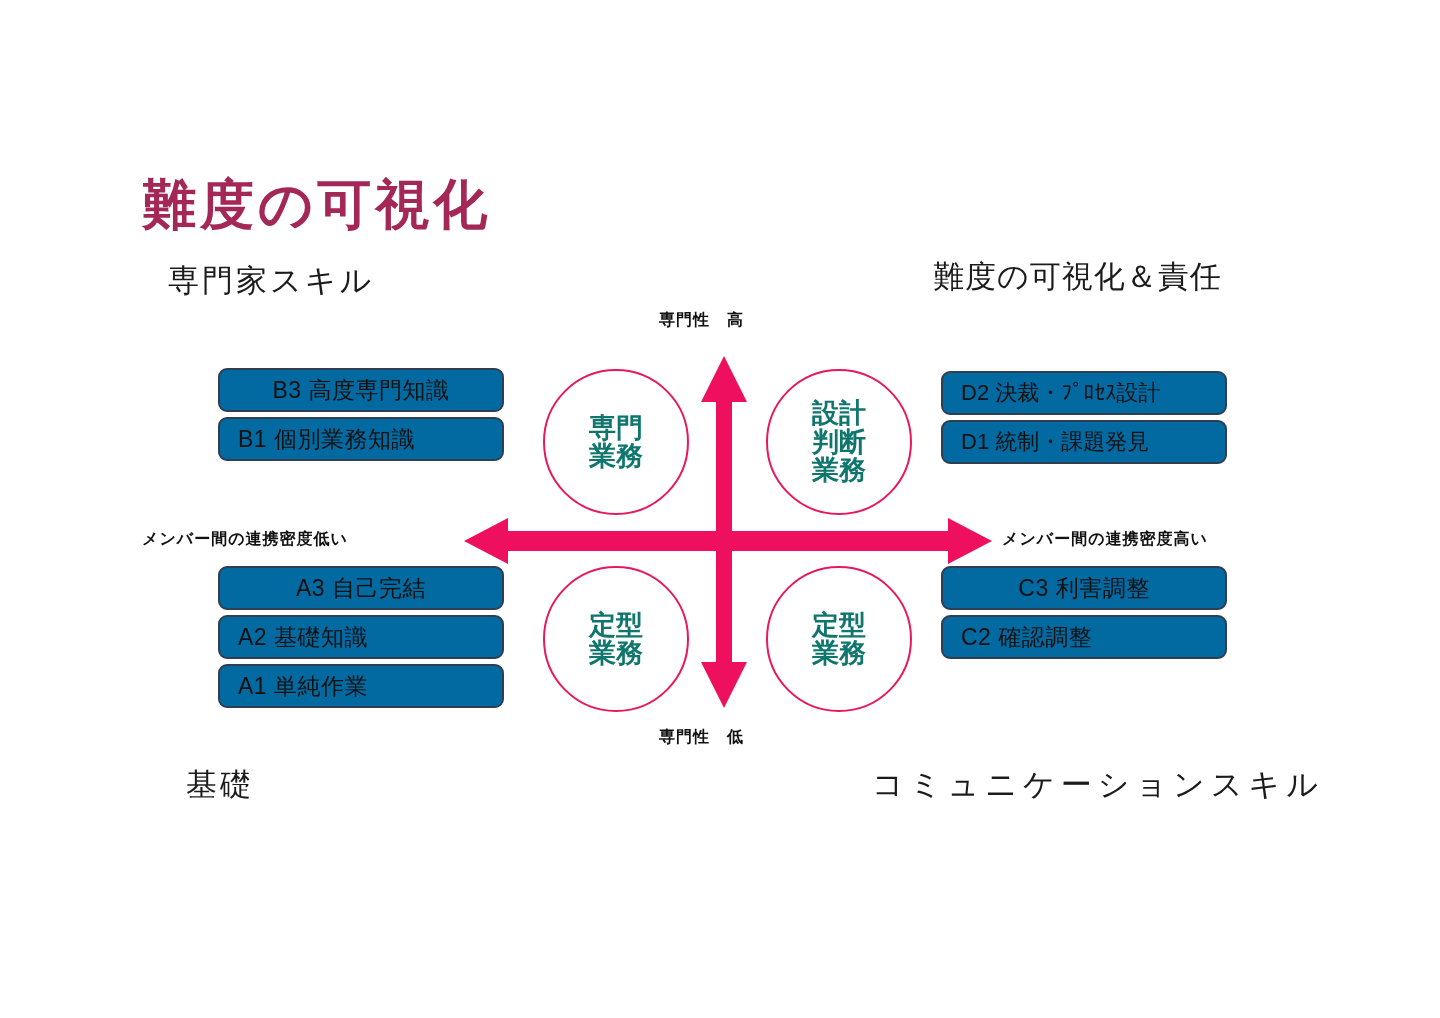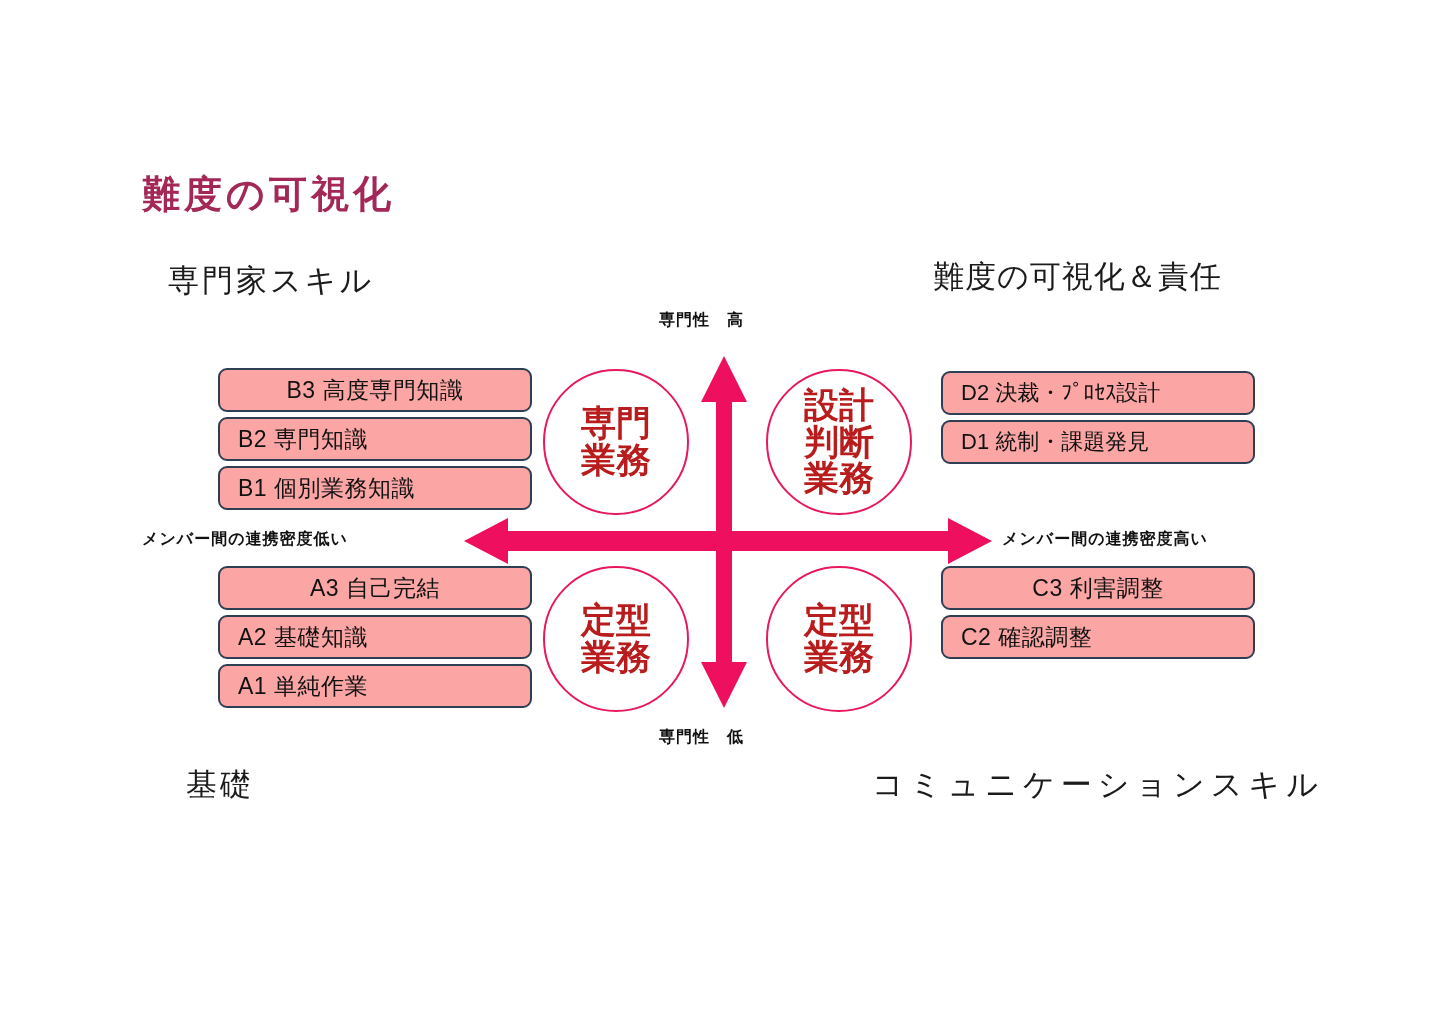"難度の可視化" .title { font-size: 38px -> 54px }
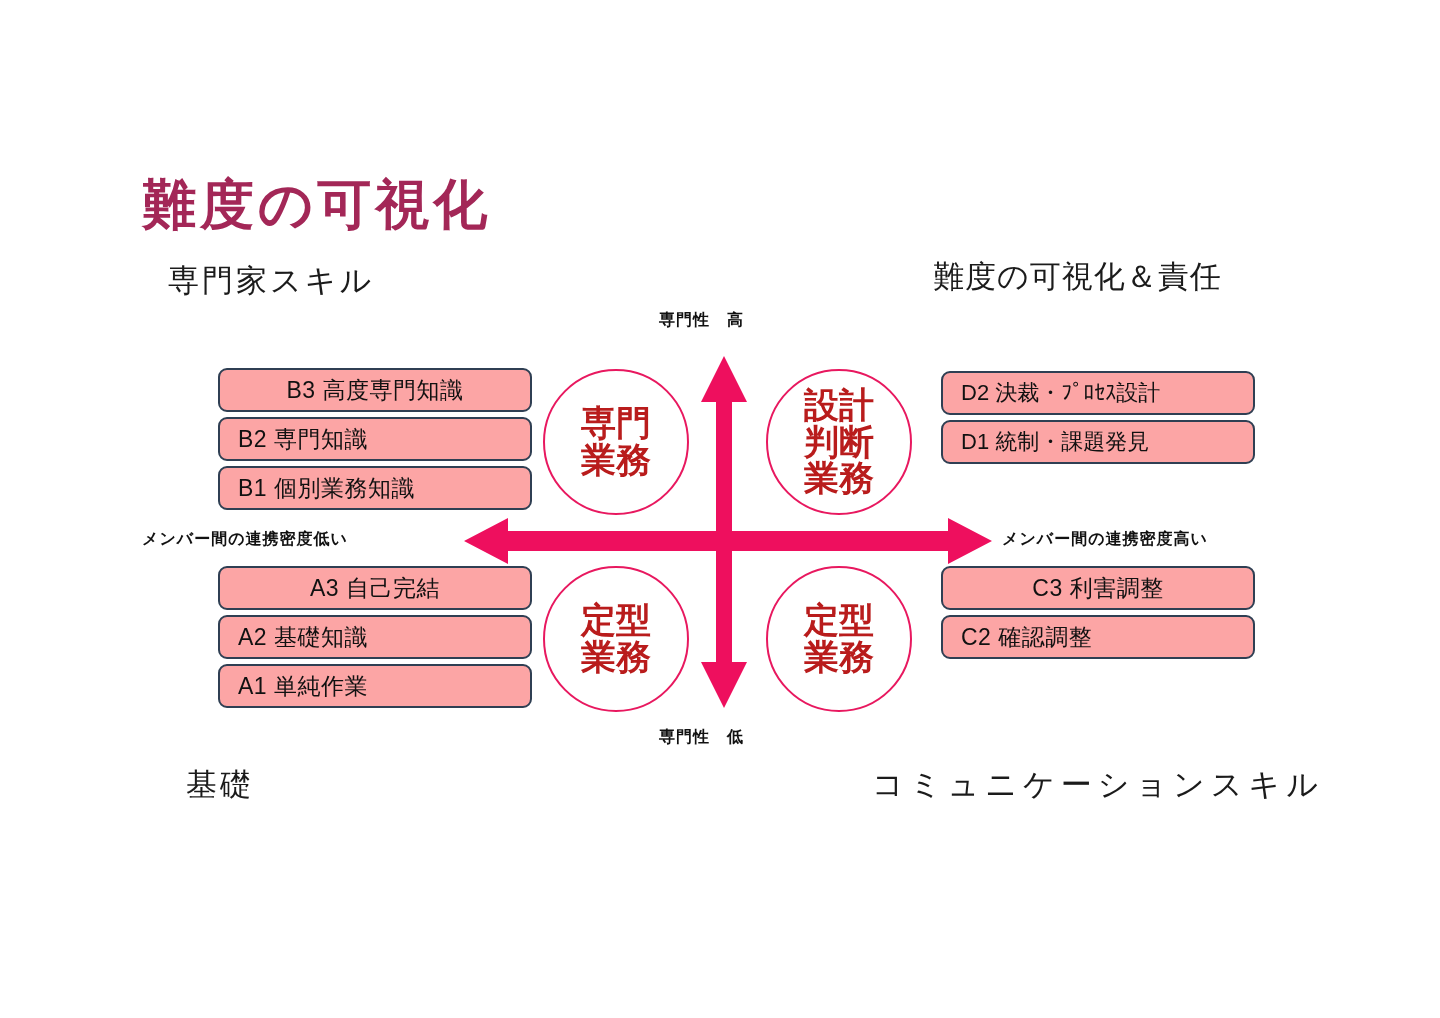"B3 高度専門知識" .item-box { background: #fca5a5 -> #0369a1; width: 314px -> 286px }
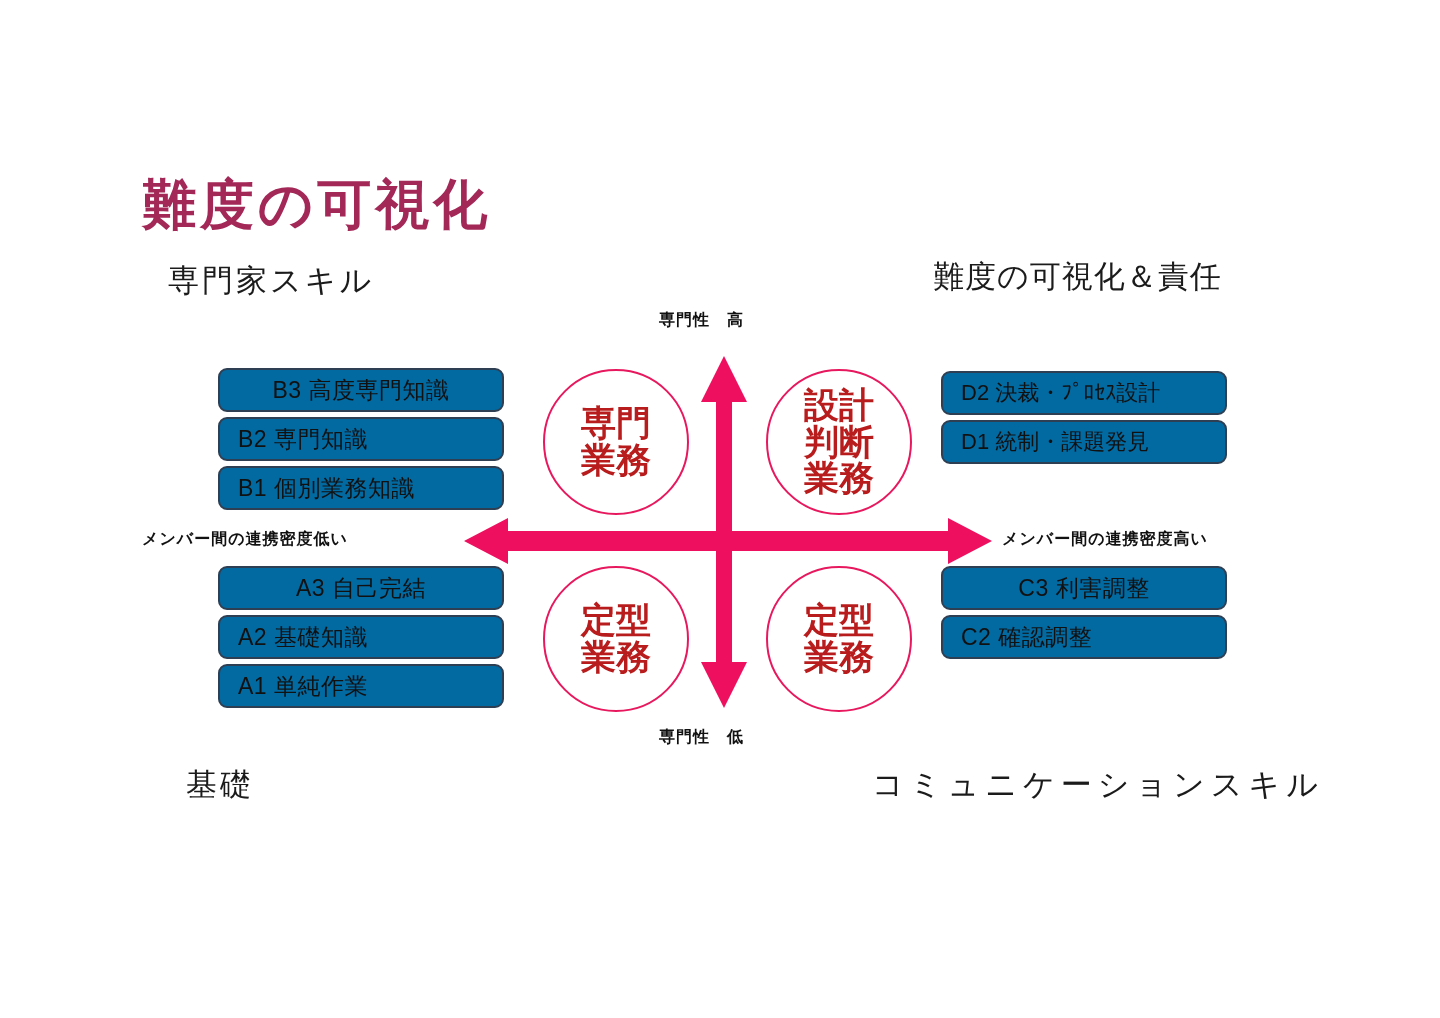"B2 専門知識" div.item-box { html: <div> <span>B2 専門知識</span> </div> -> none }
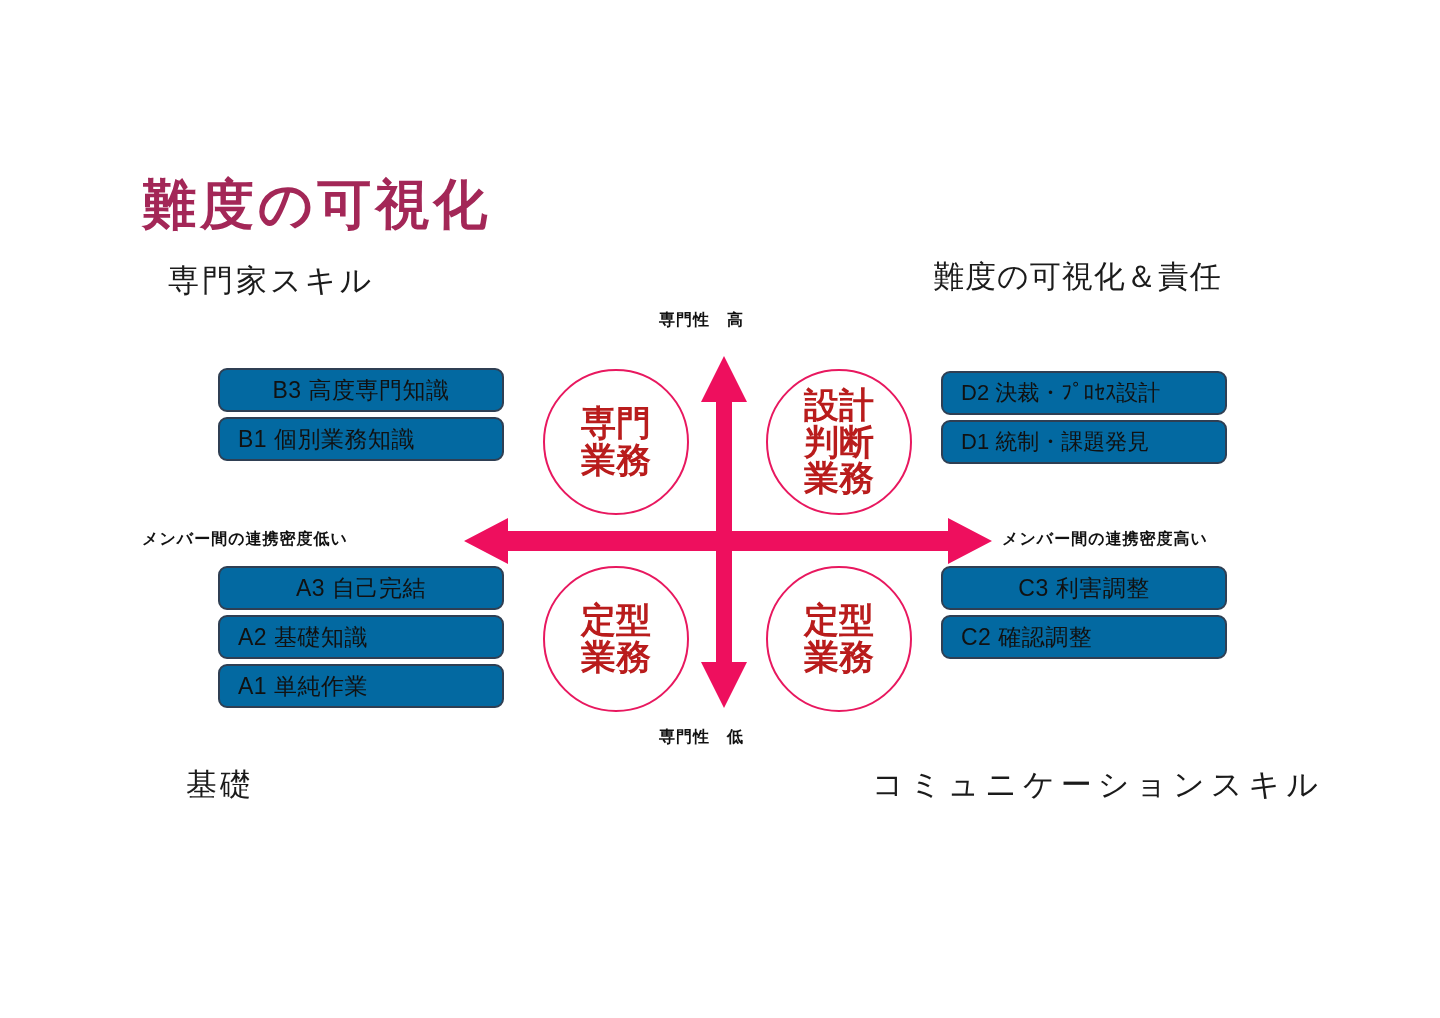"専門" .quad-circle .circle-text { color: #b91c1c -> #0f766e; font-size: 35px -> 27px }
